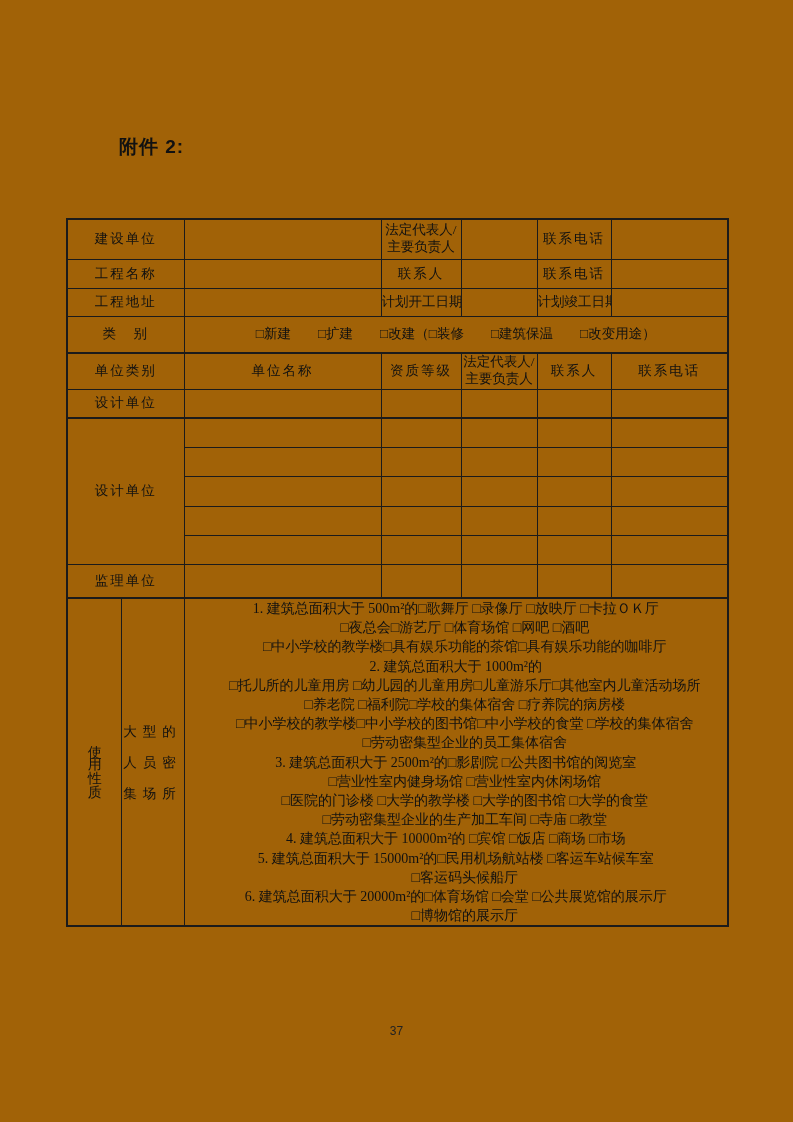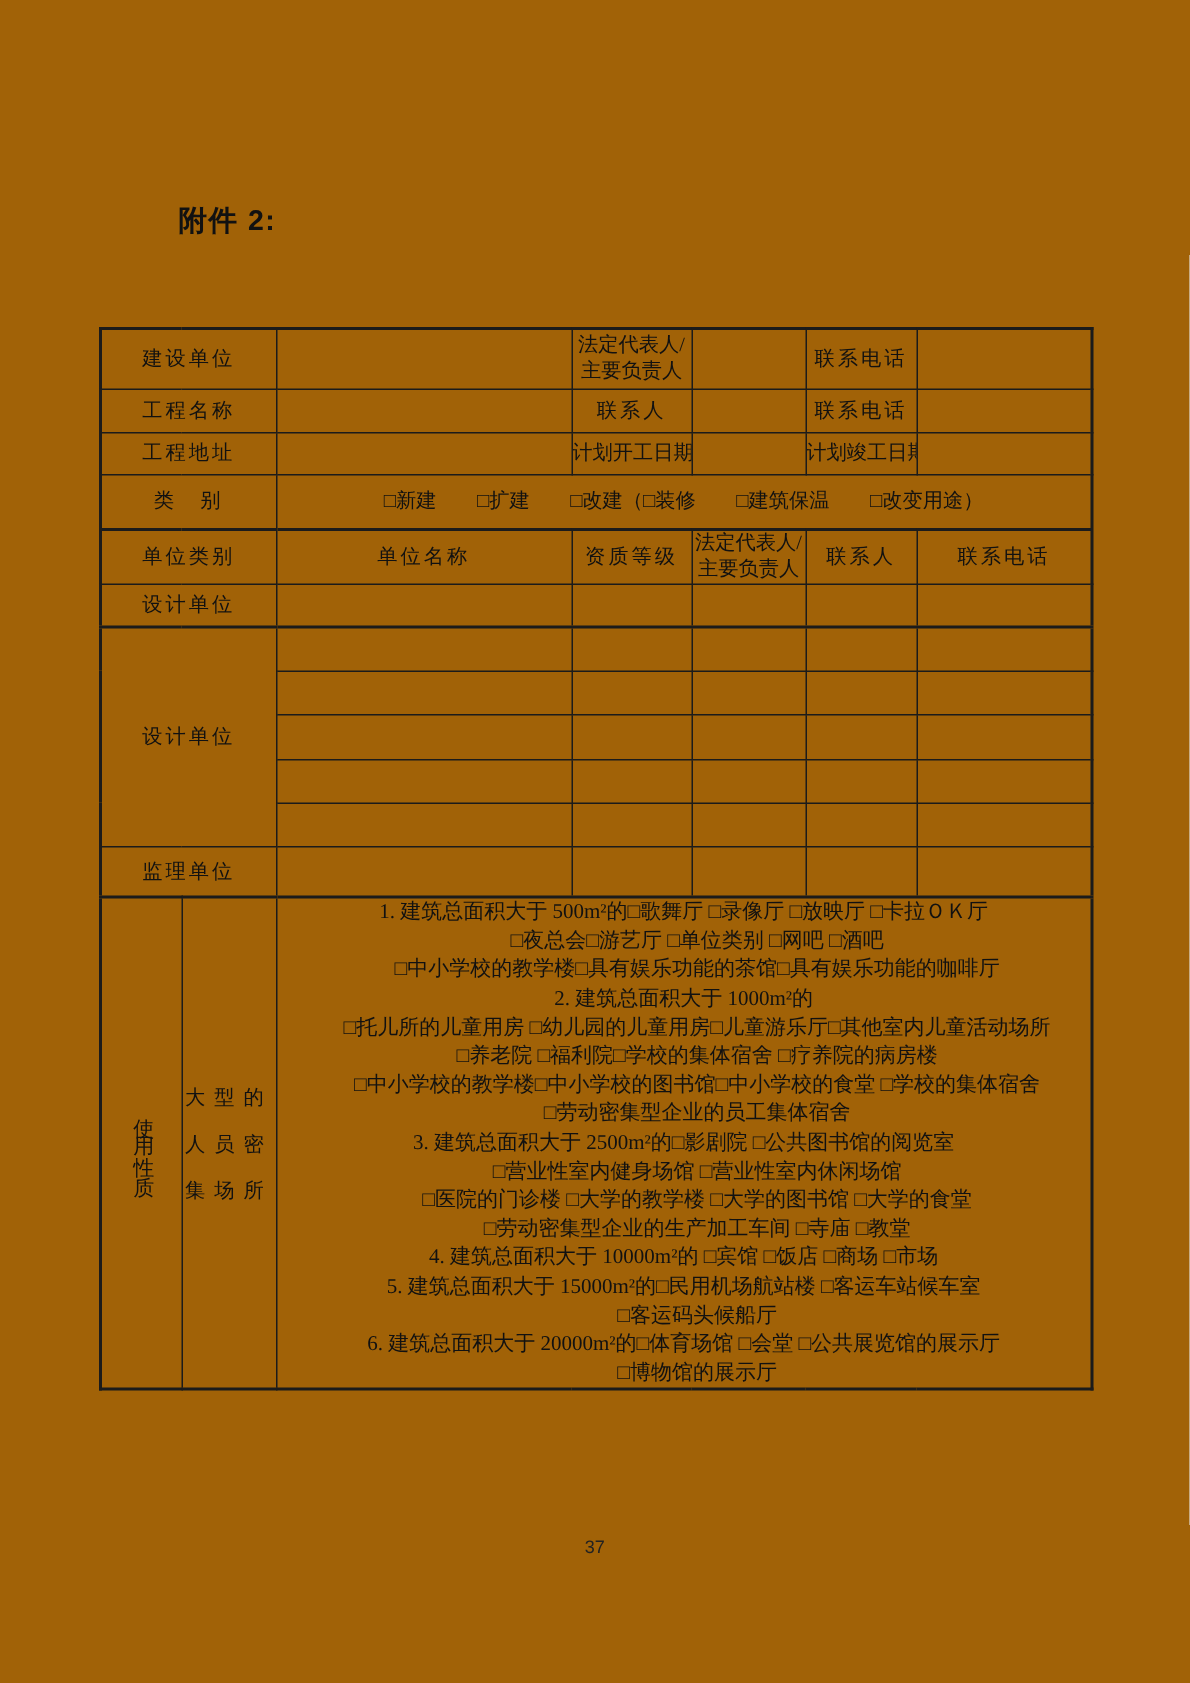"□夜总会□游艺厅 □单位类别 □网吧 □酒吧" div.uline { text: 单位类别 -> 体育场馆 }
